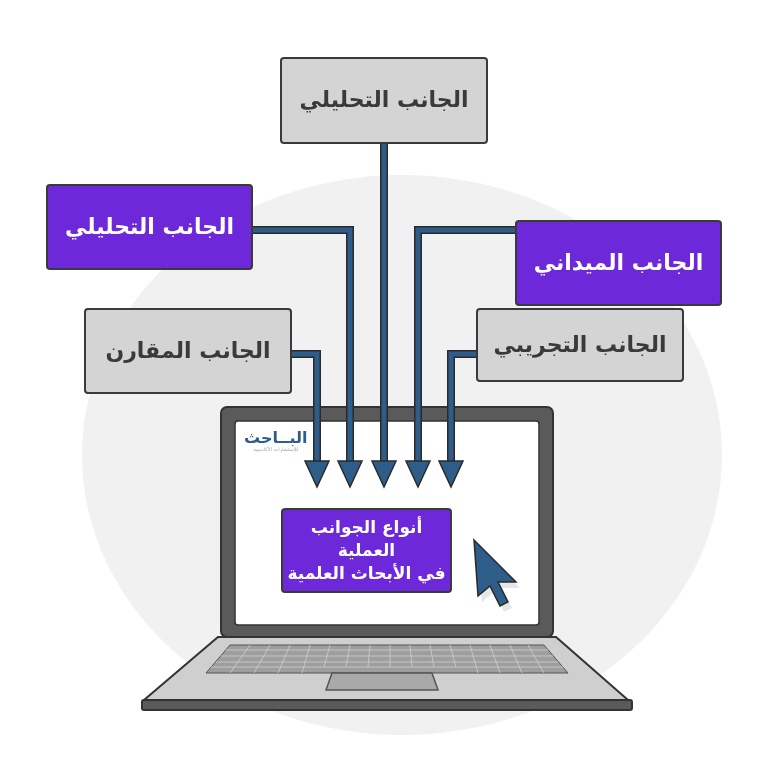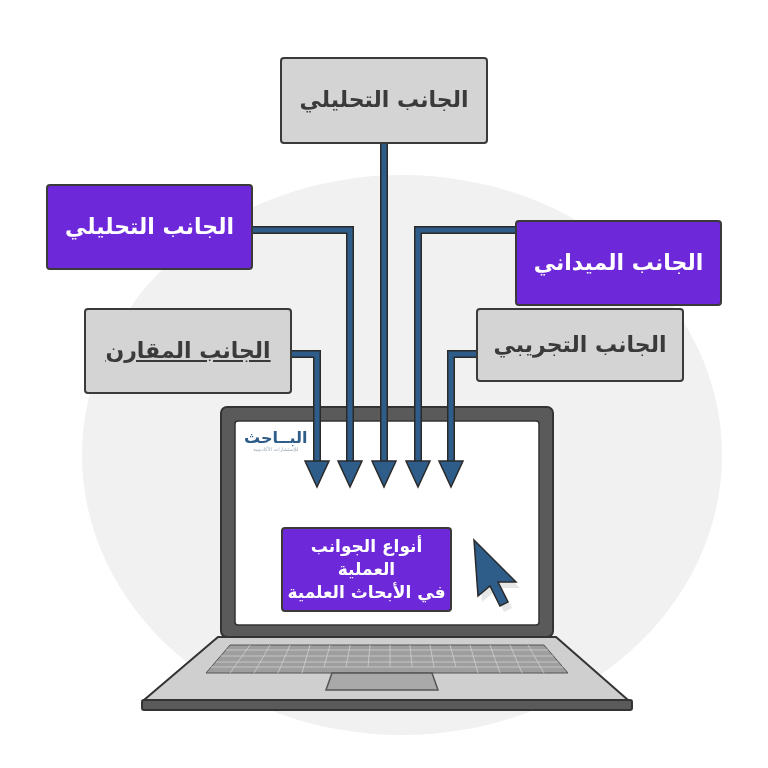"الجانب المقارن" div.box { text-decoration: underline -> none }
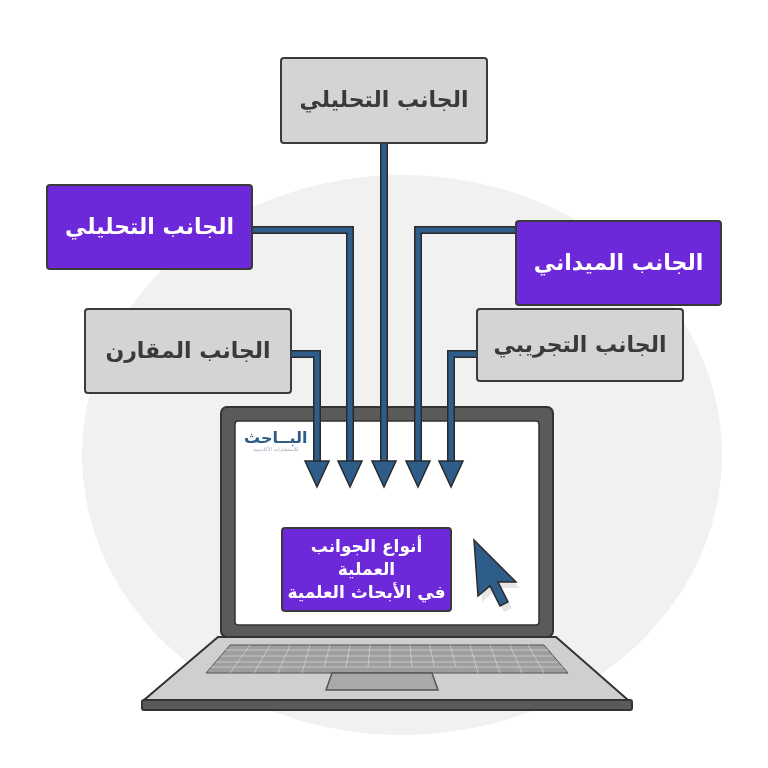"أنواع الجوانب العملية" div.box { top: 527px -> 508px }
